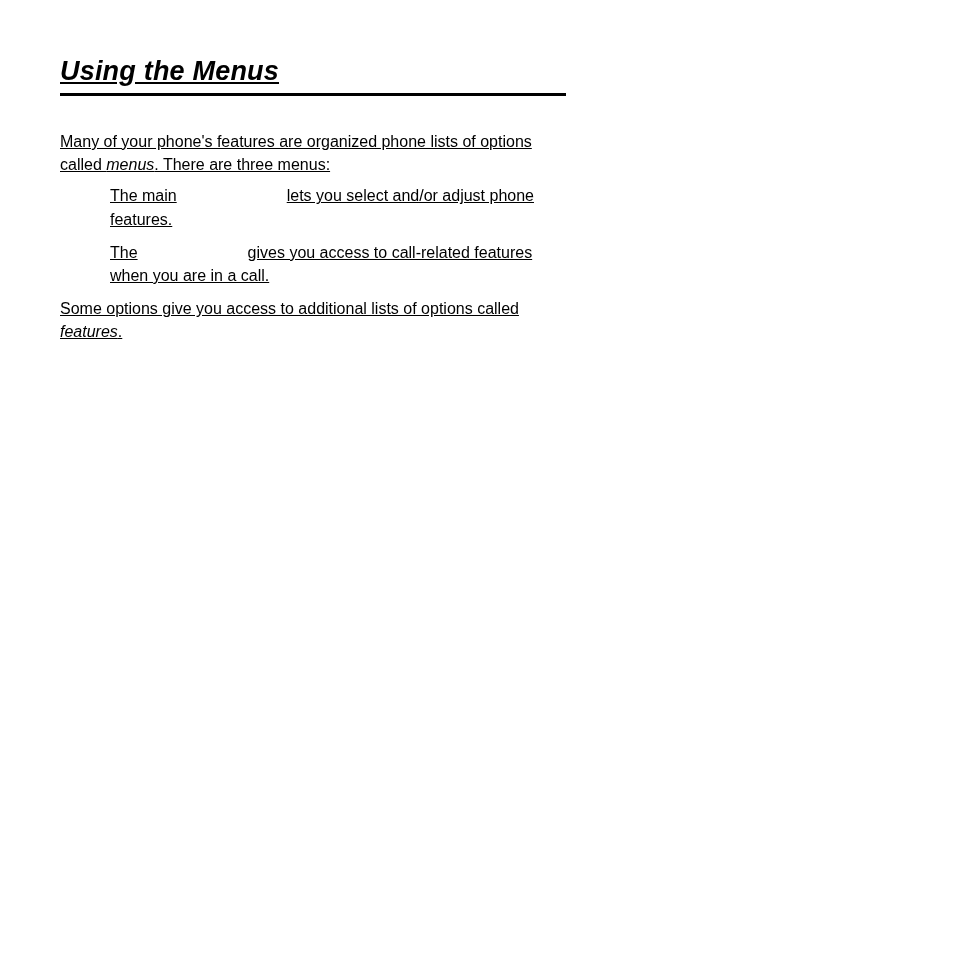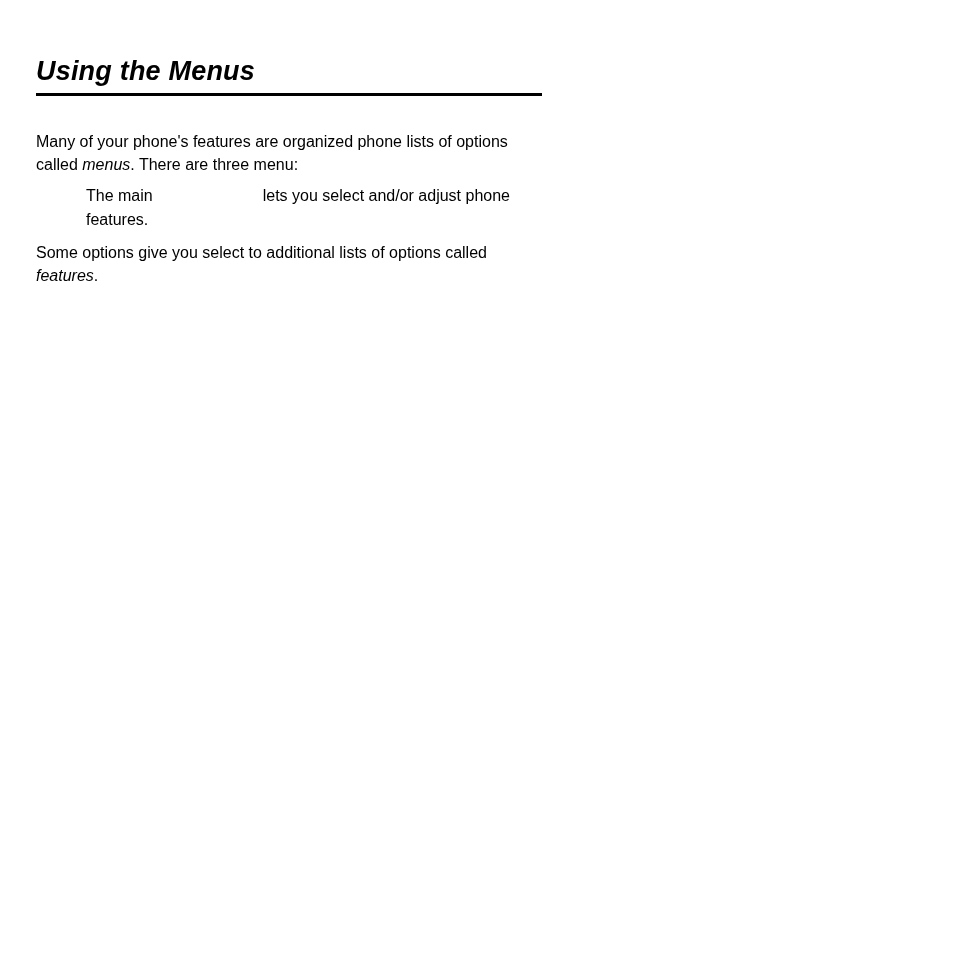"Using the Menus" .page { padding: 56px 60px 0 36px -> 56px 60px 0 60px; text-decoration: none -> underline }
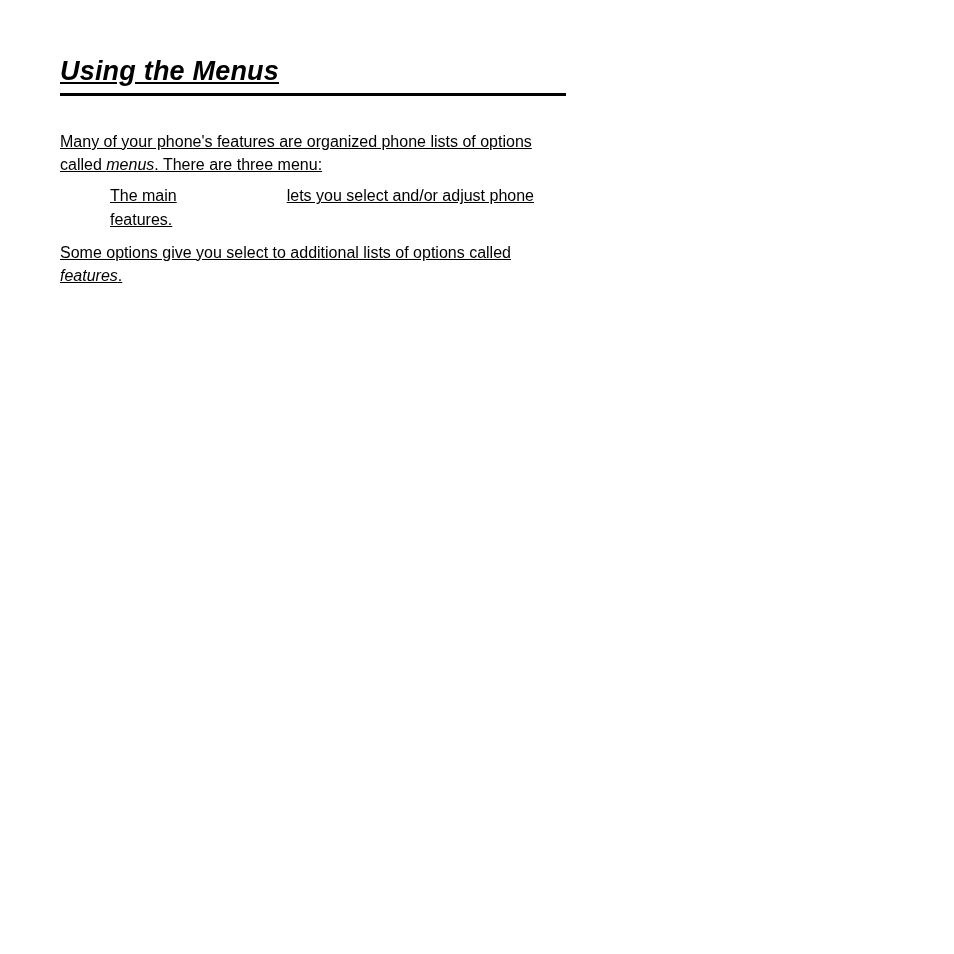". There are three menu:" span { text: menu -> menus }
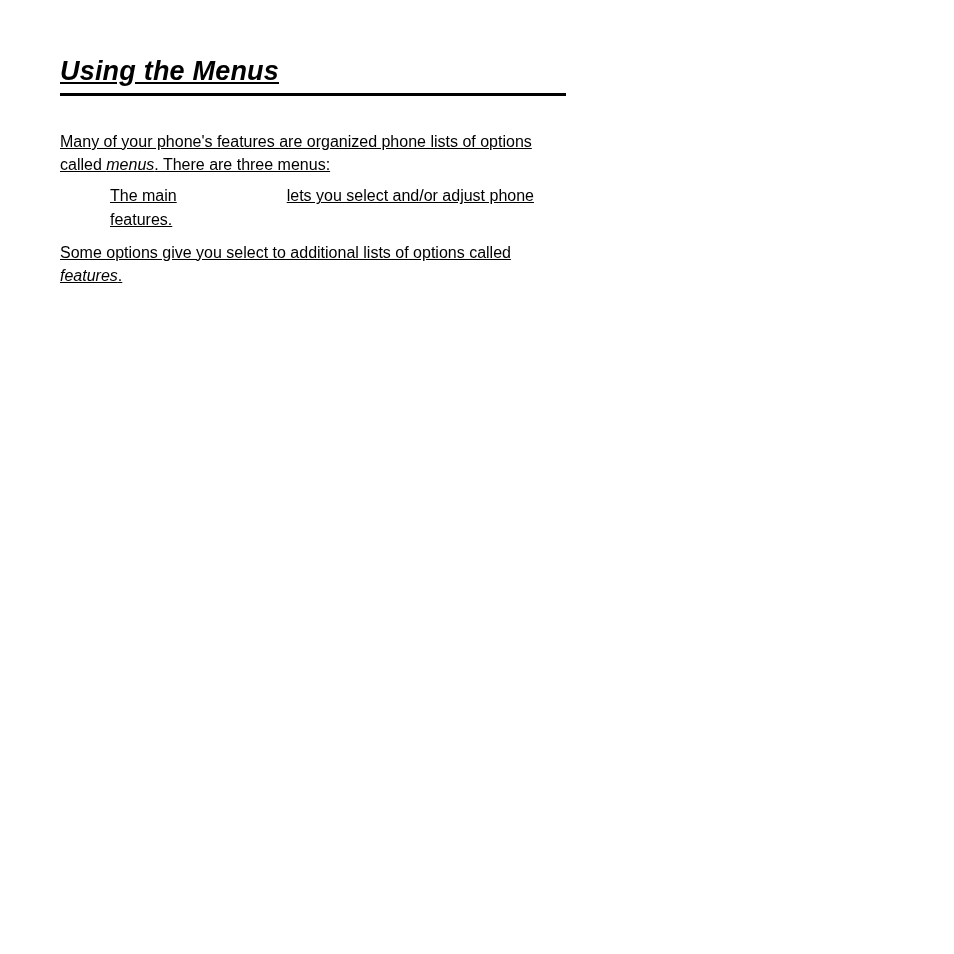"The gives you access to" div.item { html: none -> <div> <span>The</span><span></span><span>gives you access to call-related features when you are in a call.</span> </div> }
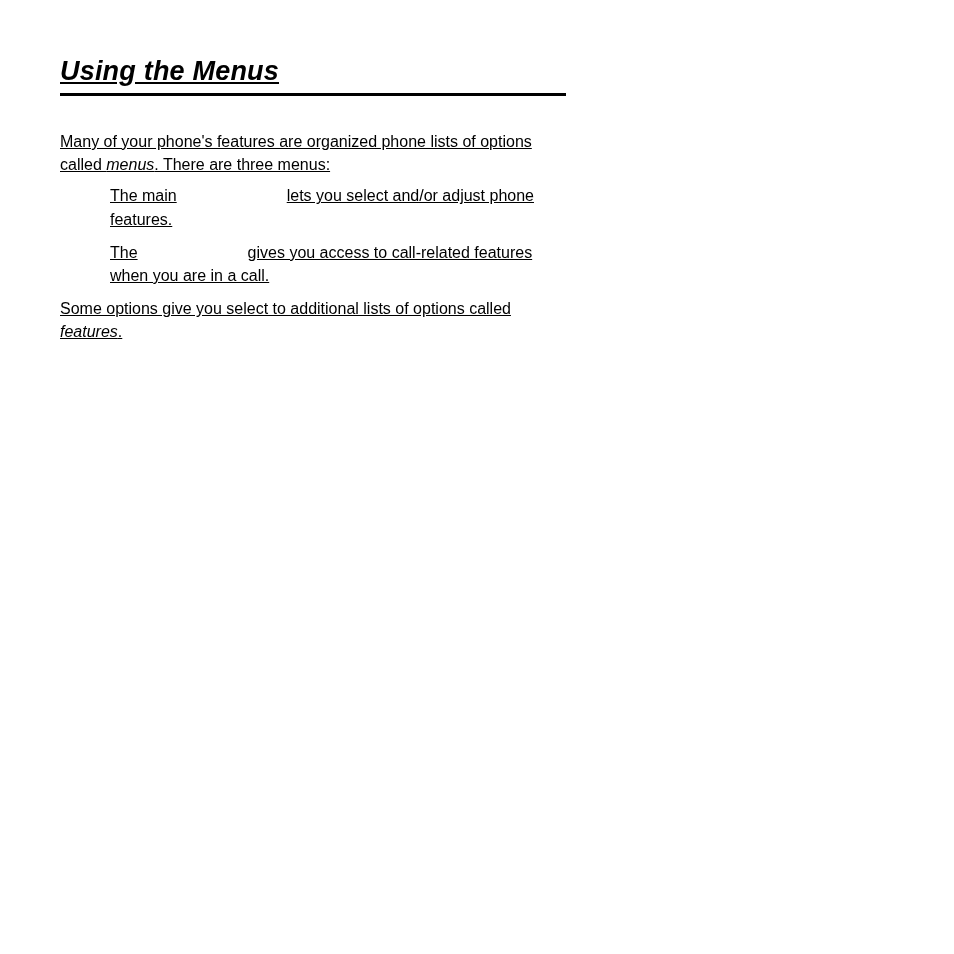"Some options give you select" span { text: select -> access }
